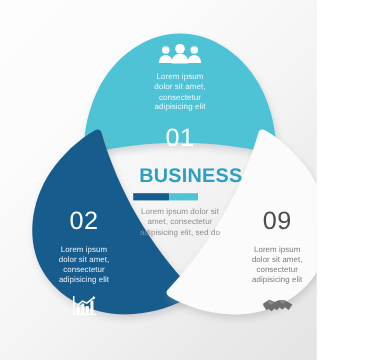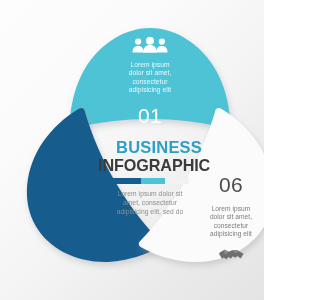"INFOGRAPHIC" div { html: <div>INFOGRAPHIC</div> -> none }
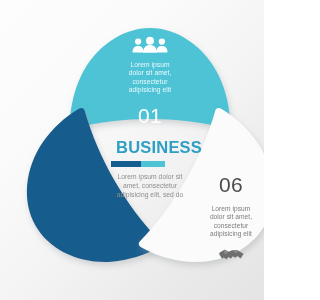"02" div.seg-content { html: none -> <div> <div>02</div> <div>Lorem ipsum dolor sit amet, consectetur adipisicing elit</div> <svg> <g> <rect></rect> <rect></rect> <rect></rect> <rect></rect> <rect></rect> <rect></rect> <path></path> </g> </svg> </div> }
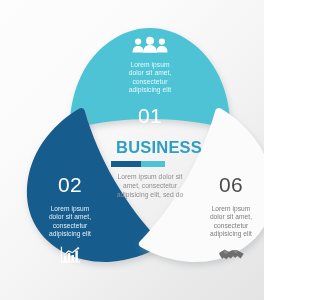"06" div.seg-num { text: 06 -> 09 }
